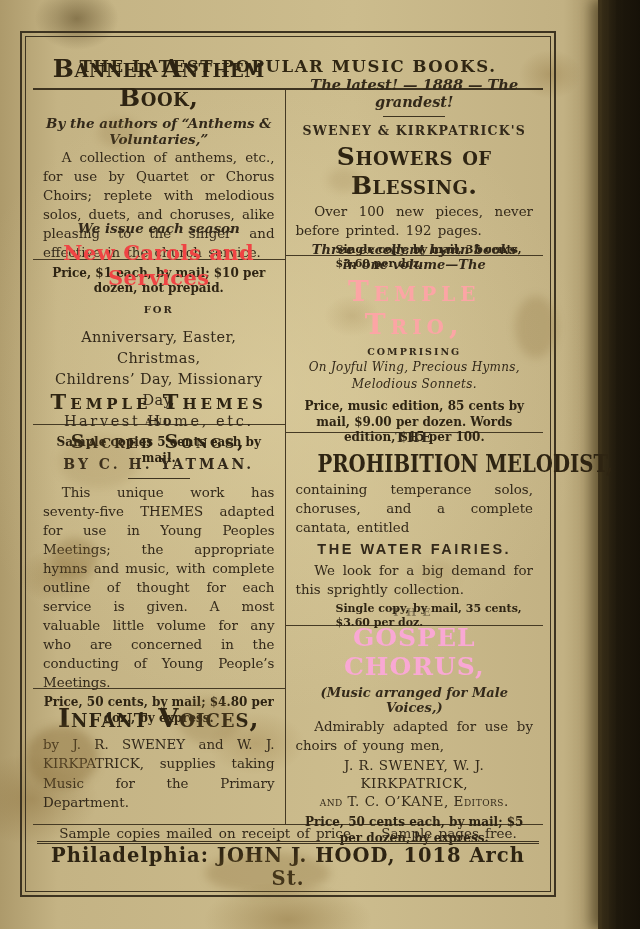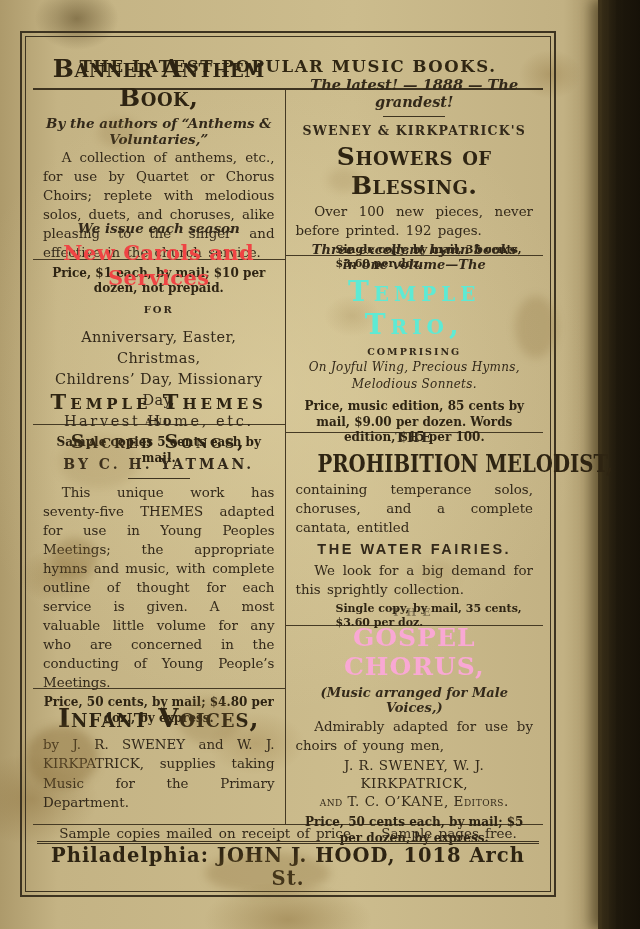"Temple Trio," .t-trio { color: #5eead4 -> #fca5a5 }
